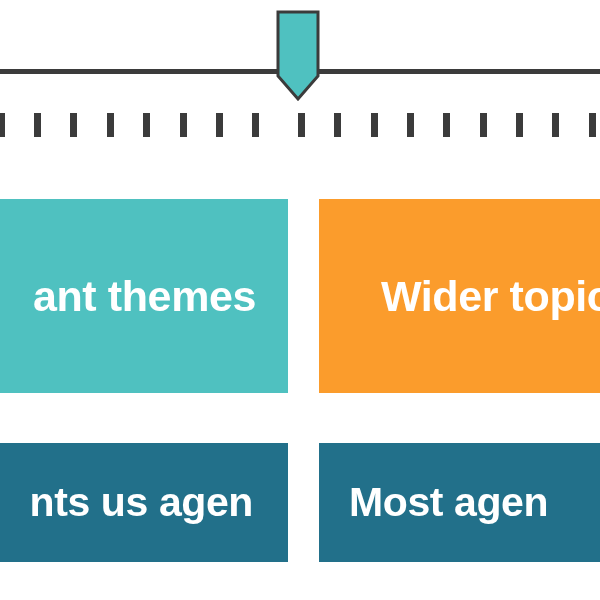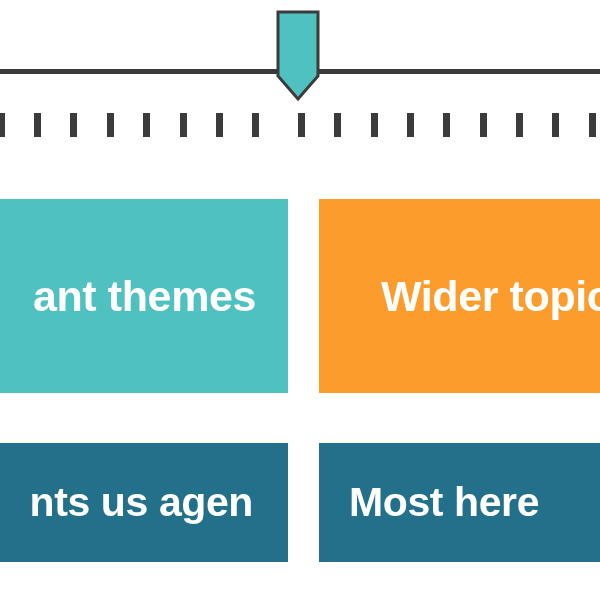"Most here" span.card-label { text: here -> agen }
